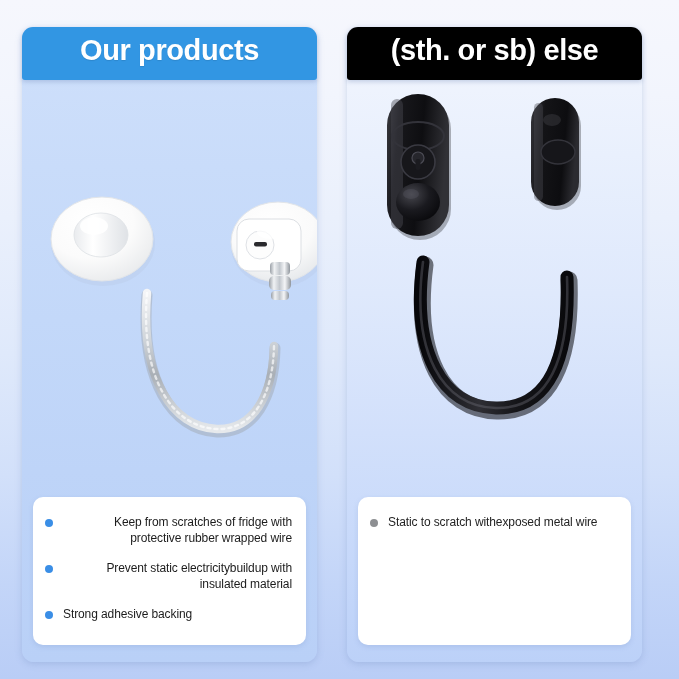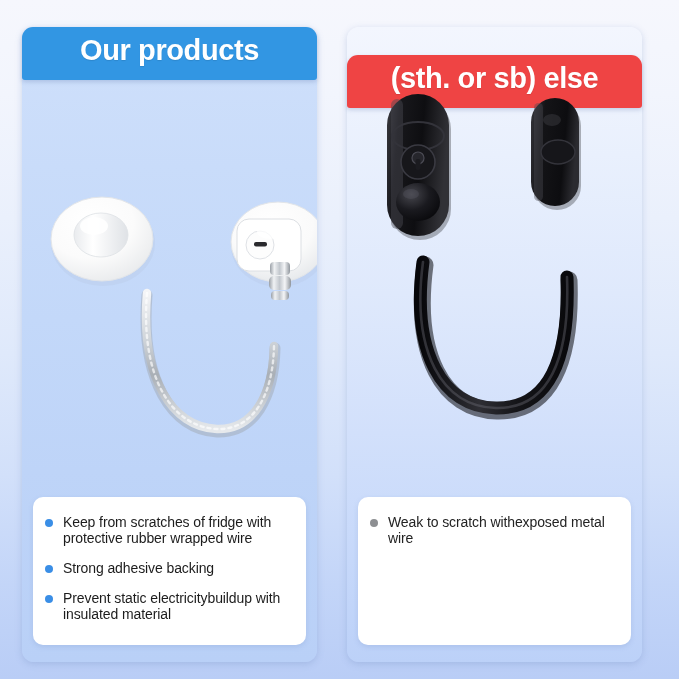"(sth. or sb) else" .card.right .card-header { background: #ef4444 -> #000000; margin-top: 28px -> none }
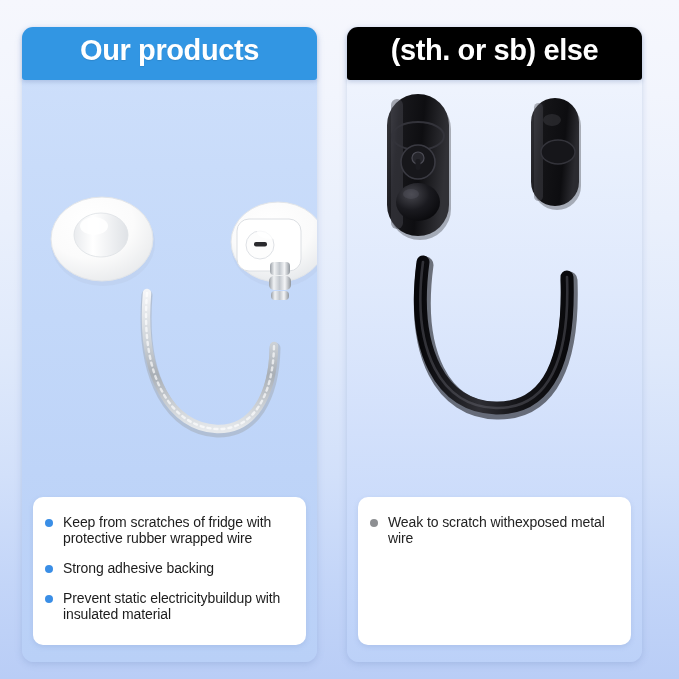"Keep from scratches of fridge" .bullet-text { font-size: 14px -> 12px; text-align: none -> right }
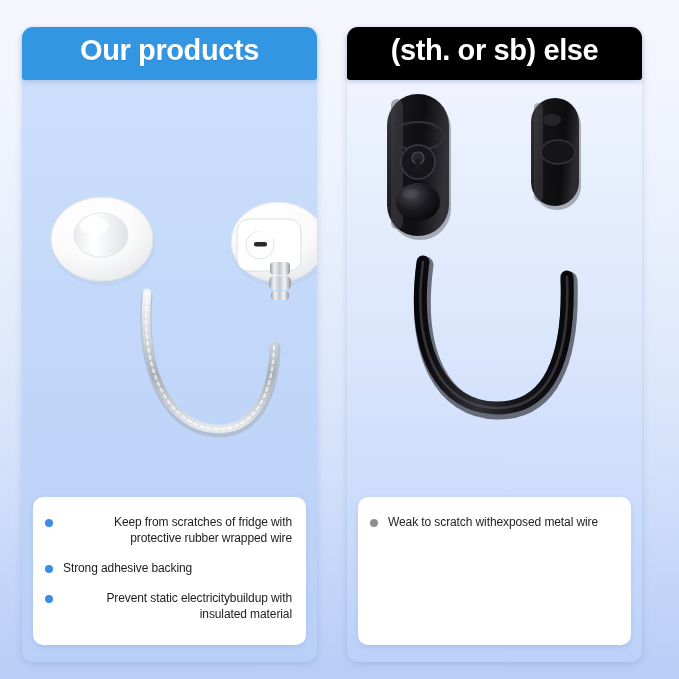"Weak to scratch withexposed metal" span.bullet-text { text: Weak -> Static }
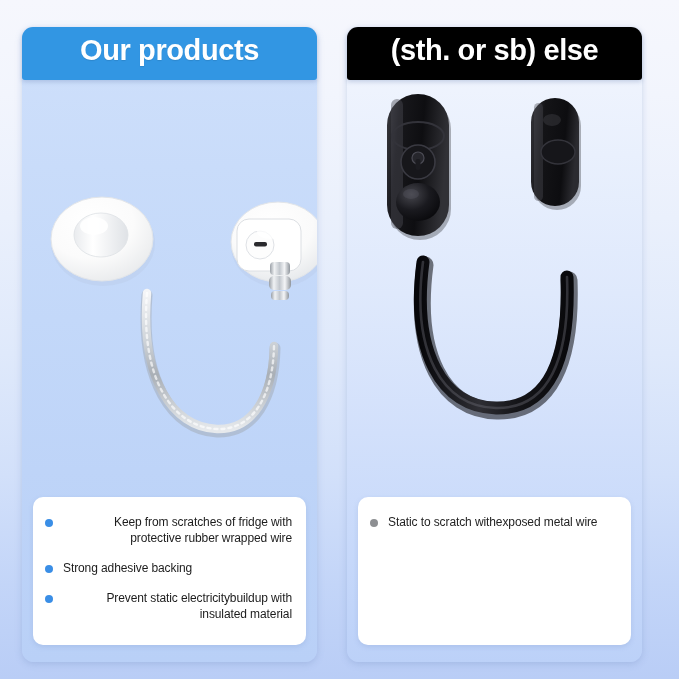"Strong adhesive backing" div.bullet-row { order: before "Prevent static electricitybuildup with" -> after "Prevent static electricitybuildup with" }
